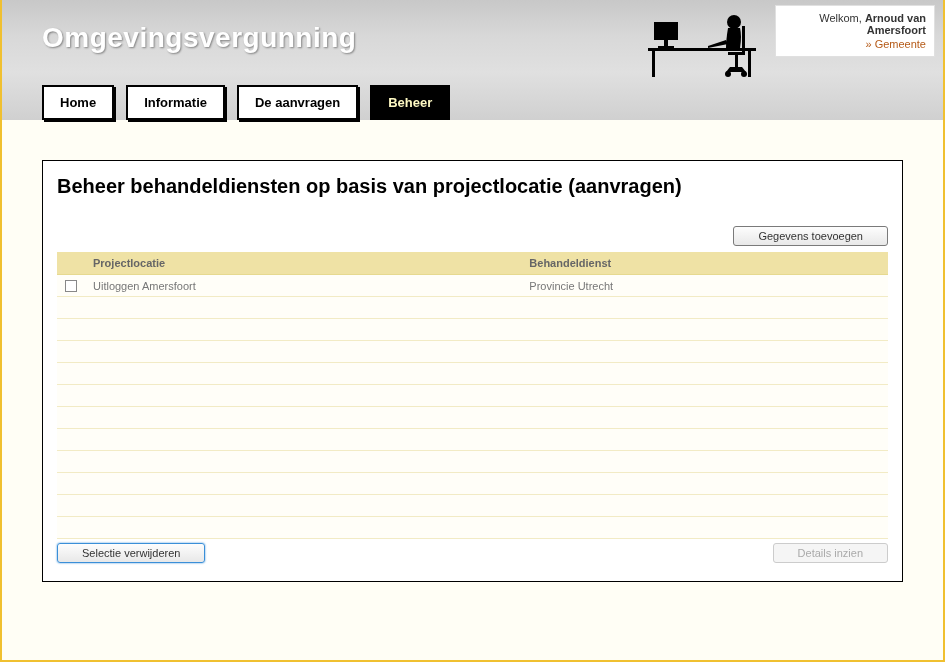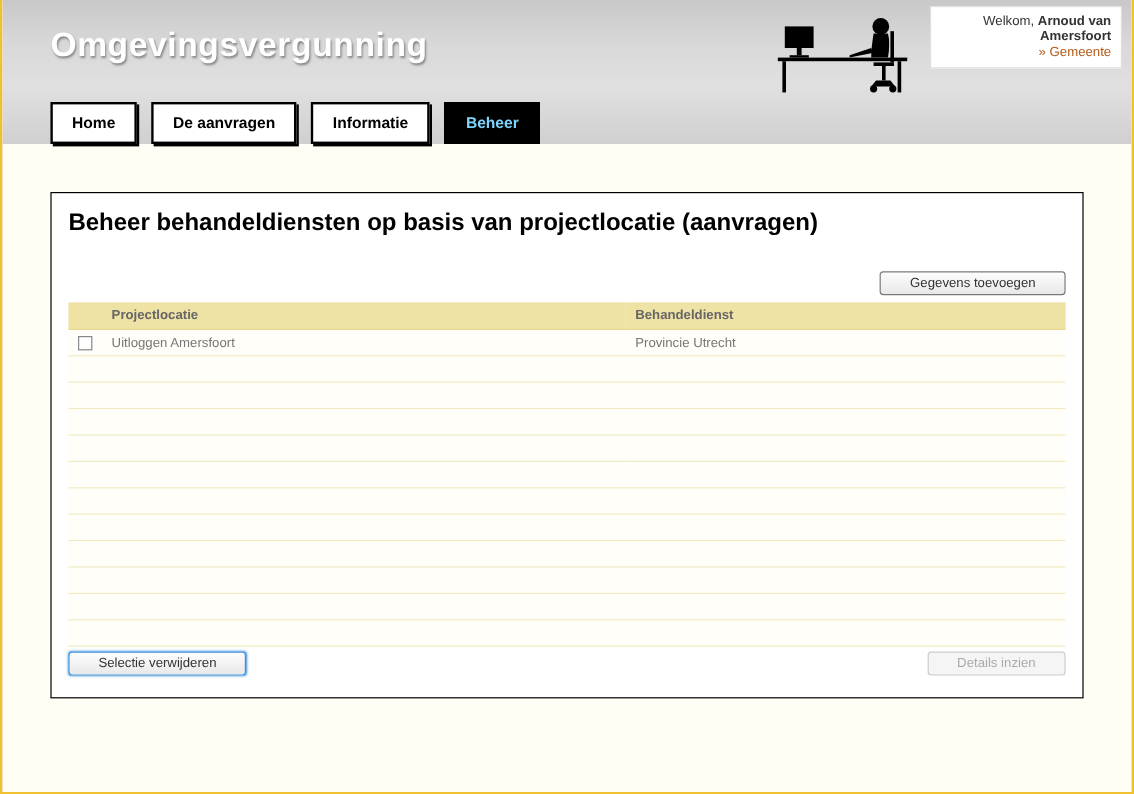"De aanvragen" div.nav-tab { order: before "Informatie" -> after "Informatie" }
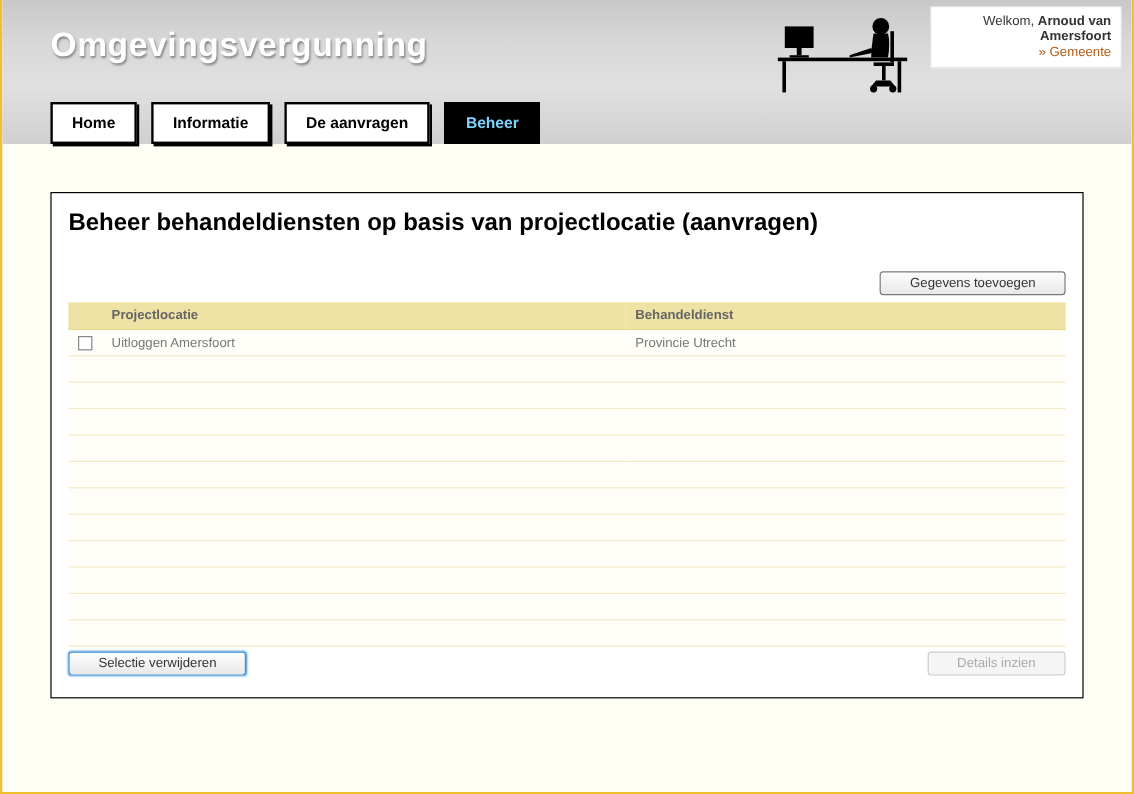"Beheer" .nav-tab.active { color: #7dd3fc -> #fef9c3 }
